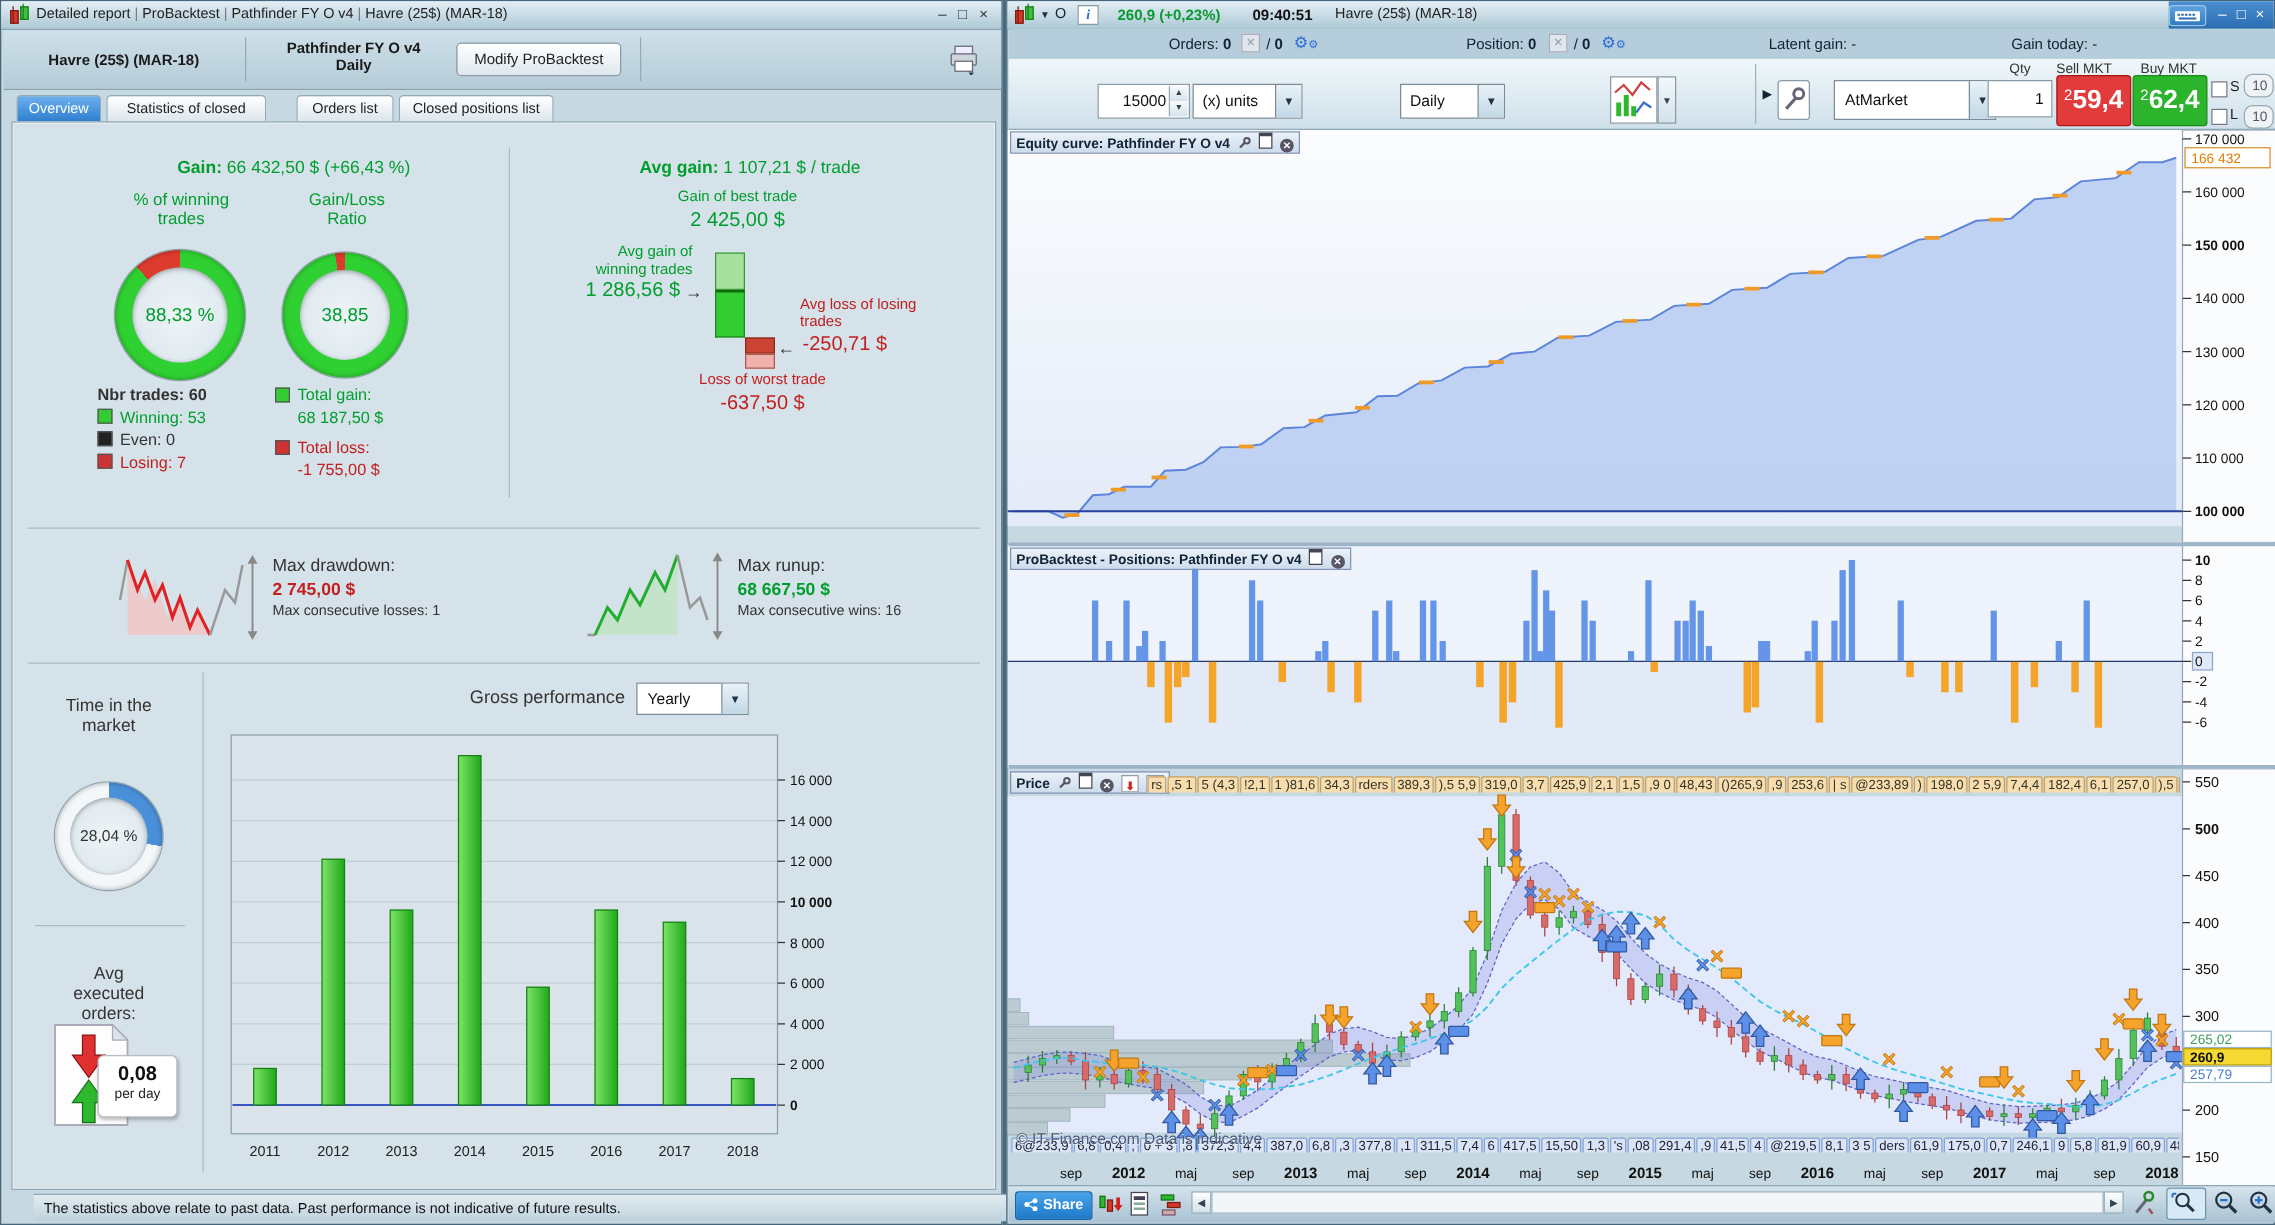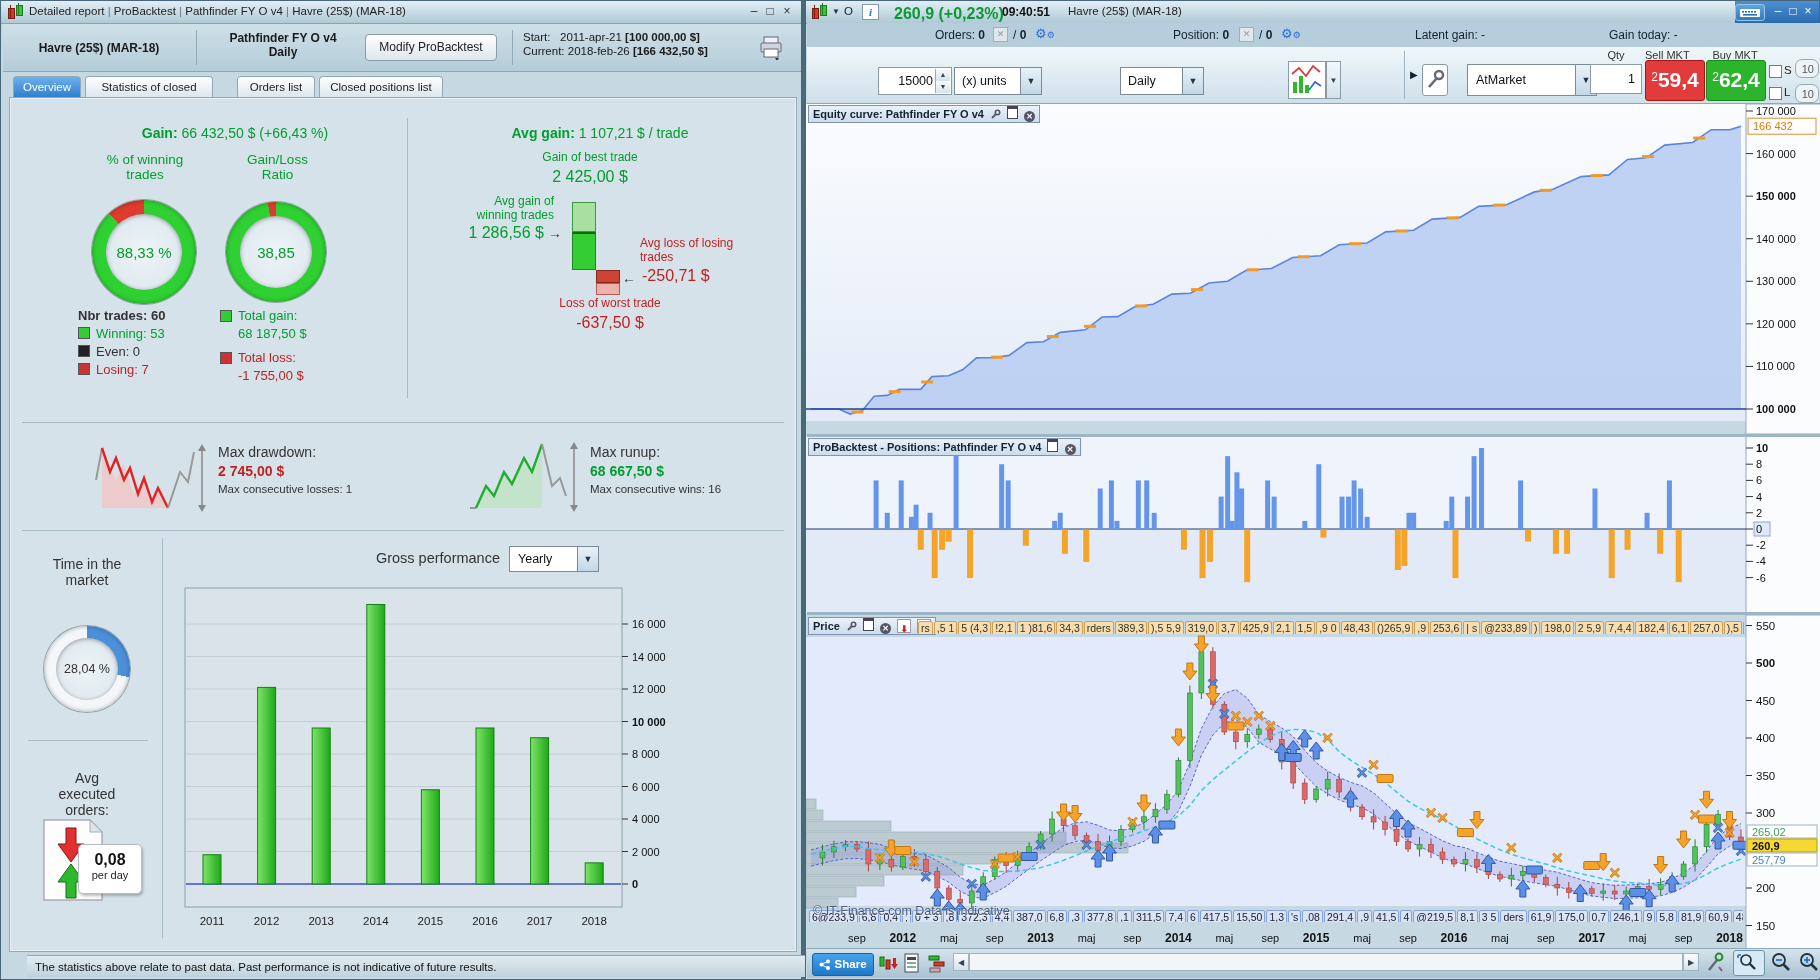"260,9 (+0,23%)" b.abs { font-size: 16px -> 12px }
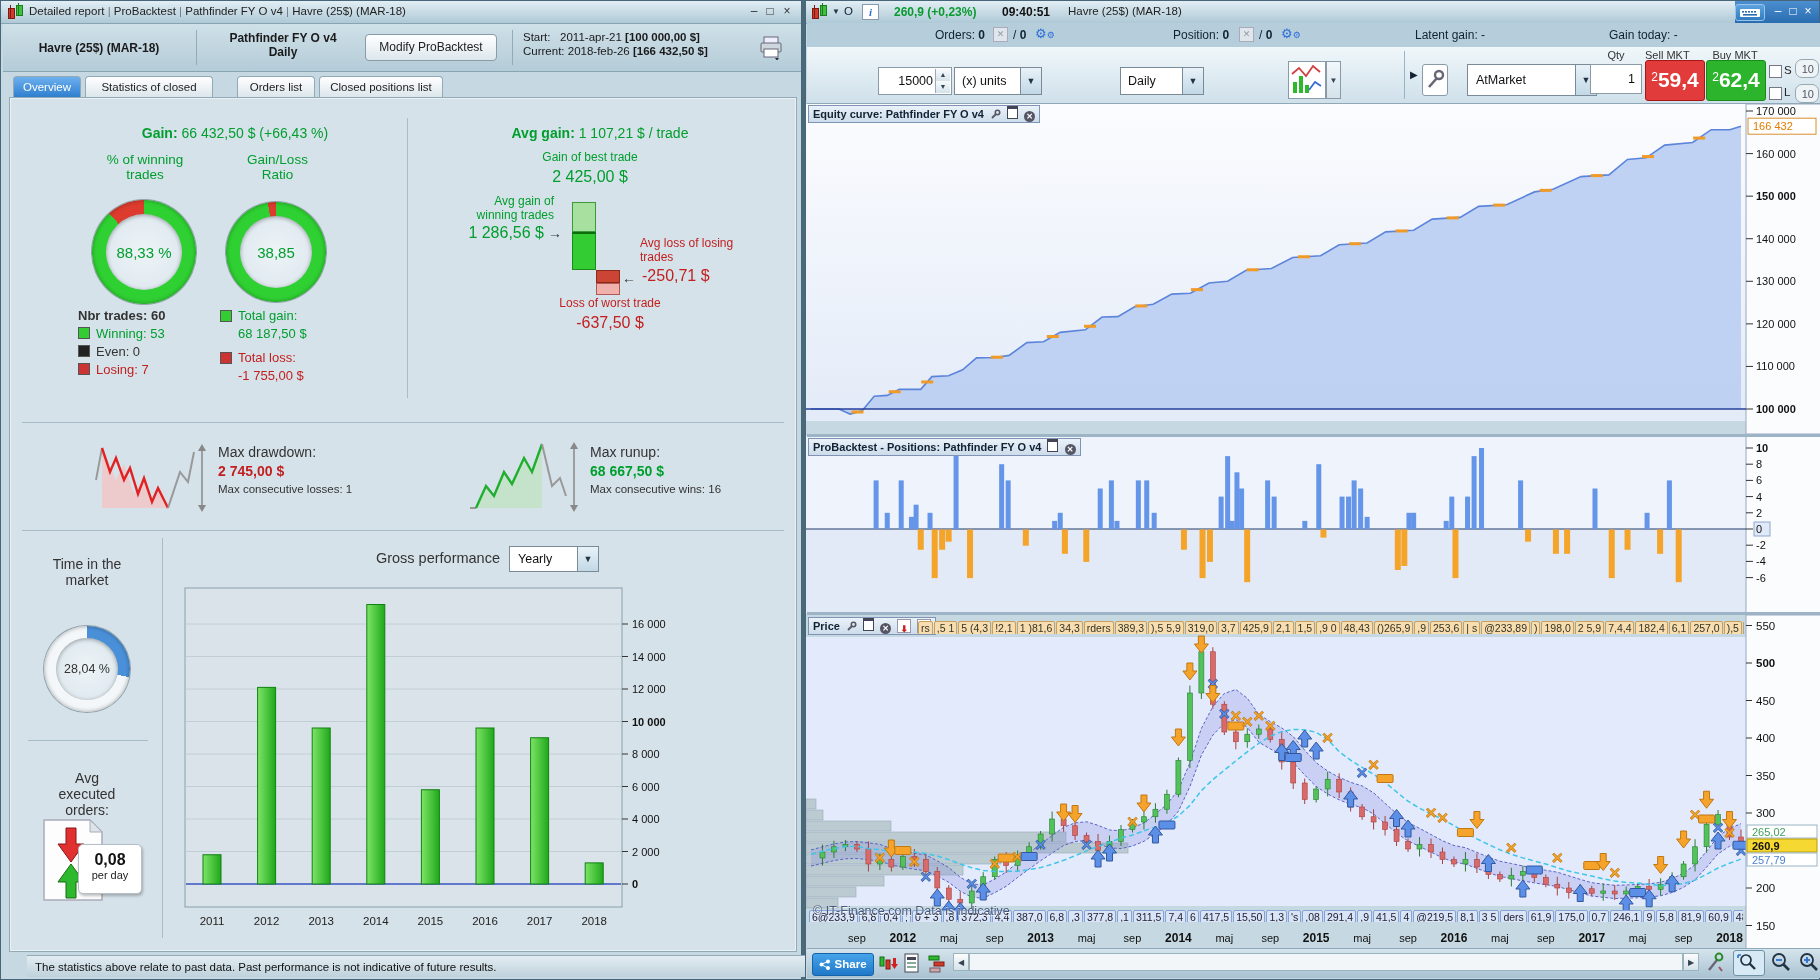"Start: 2011-apr-21 [100 000,00 $]" div.rep-col { html: <div> <div><span>Start:</span>&nbsp;&nbsp;&nbsp;<span>2011-apr-21</span> <b>[100 000,00 $]</b></div> <div><span>Current:</span> <span>2018-feb-26</span> <b>[166 432,50 $]</b></div> </div> -> none }
